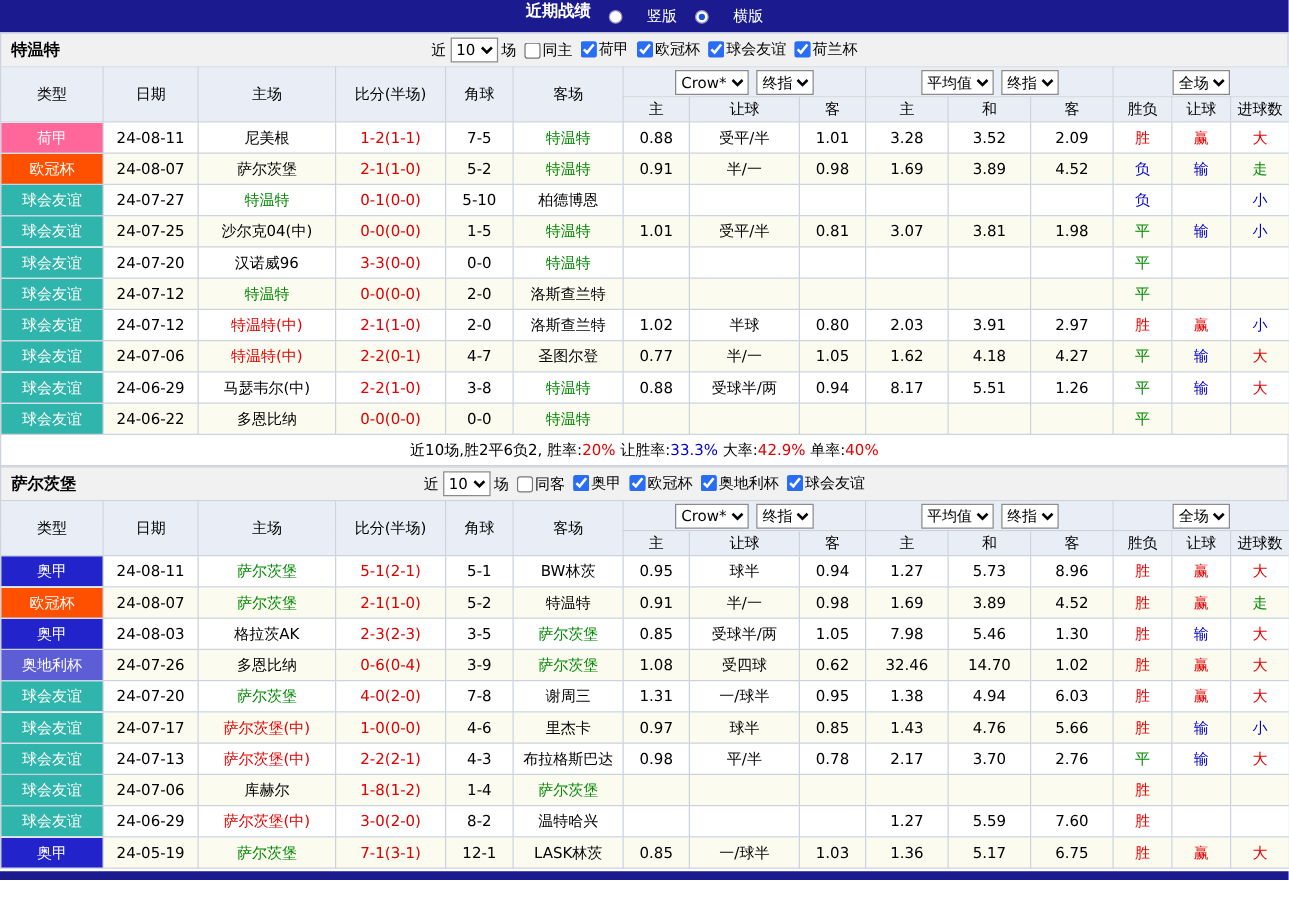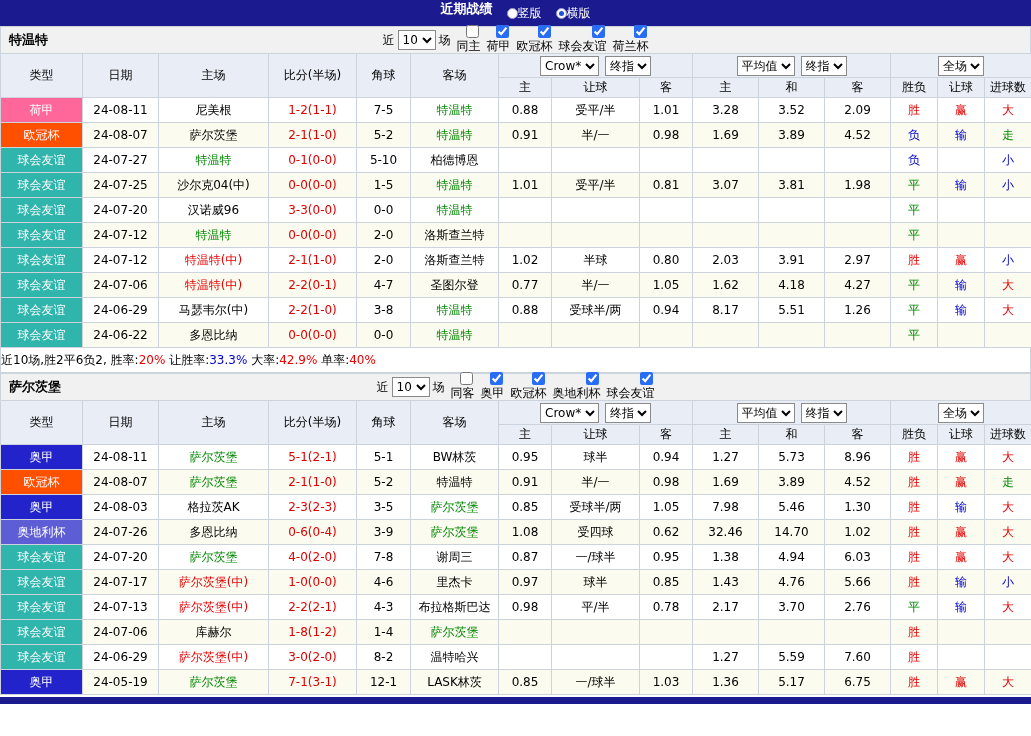"竖版" .radio { gap: 0 -> 20px }
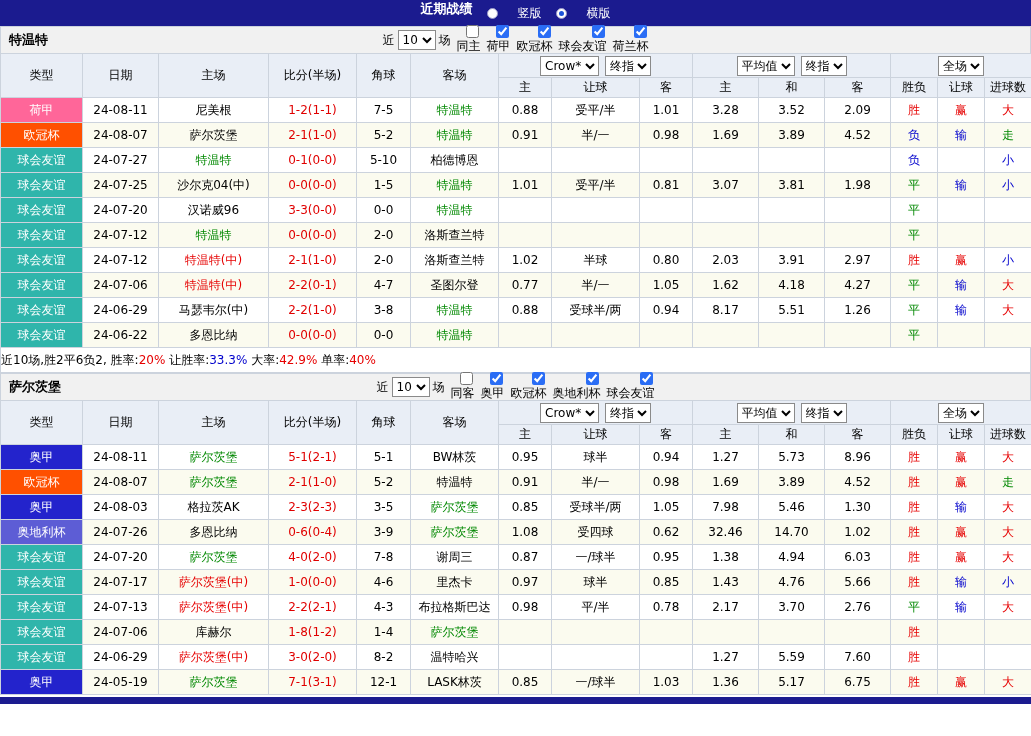"同主" .filters label { align-items: flex-end -> center; flex-direction: column -> none }
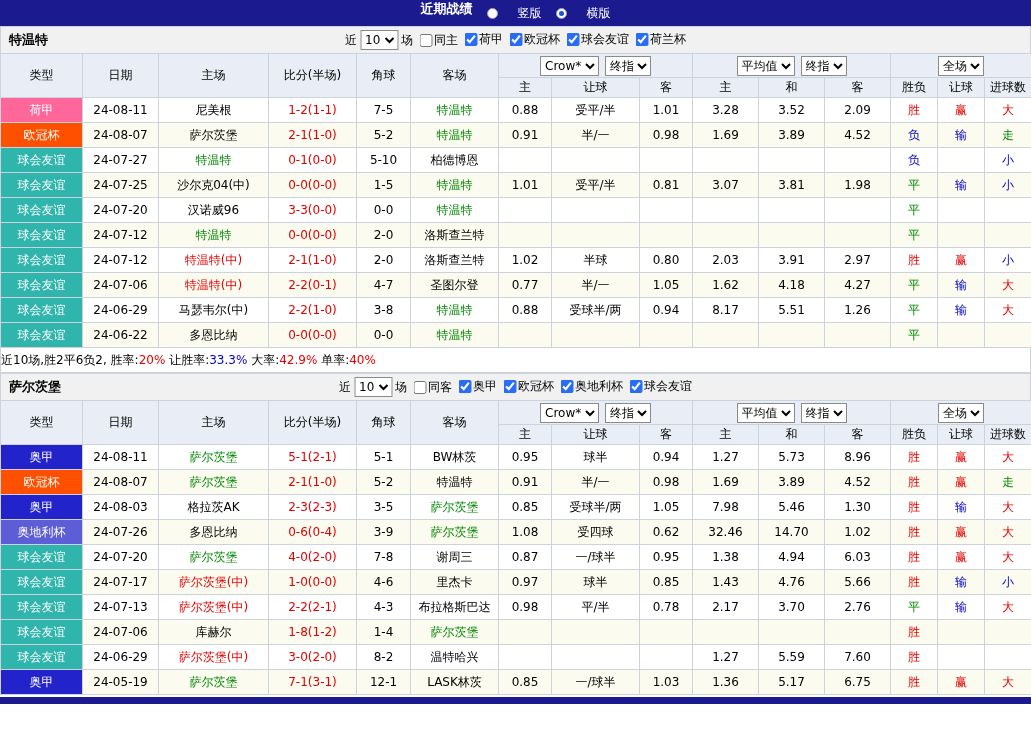"近10场,胜2平6负2, 胜率:20% 让胜率:33.3% 大率:42.9%" .summary { text-align: left -> center }
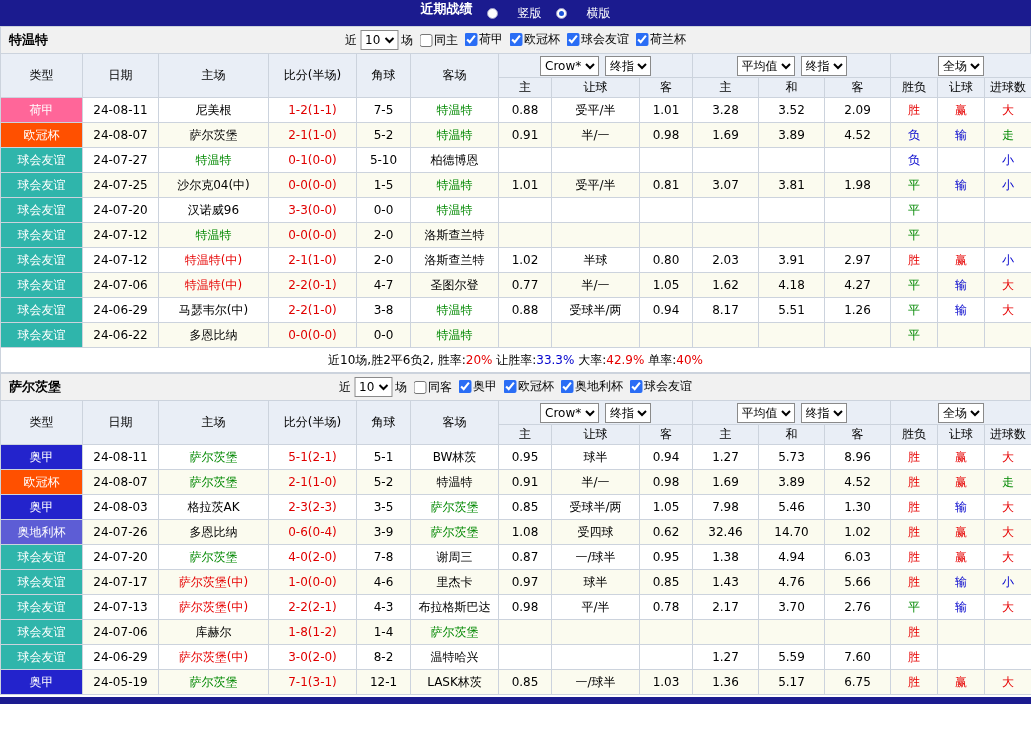"0.87" td.c-k { text: 0.87 -> 1.31 }
